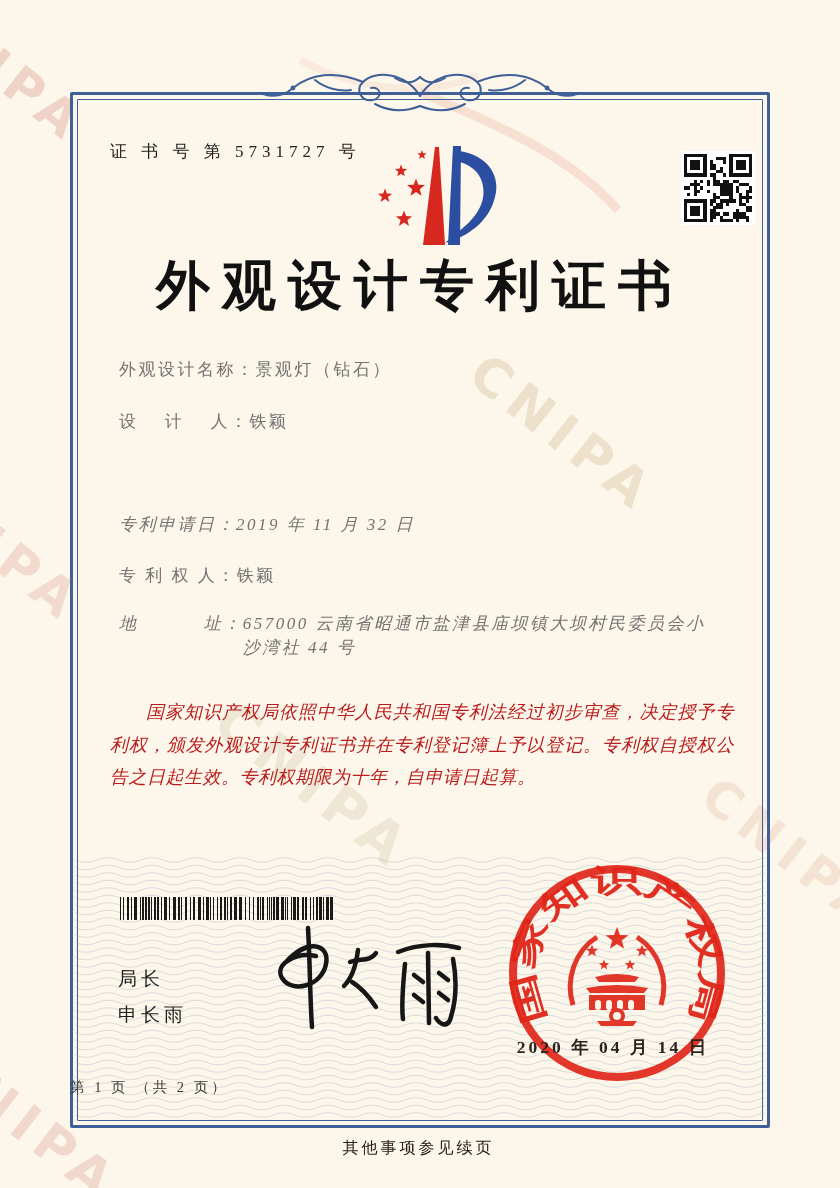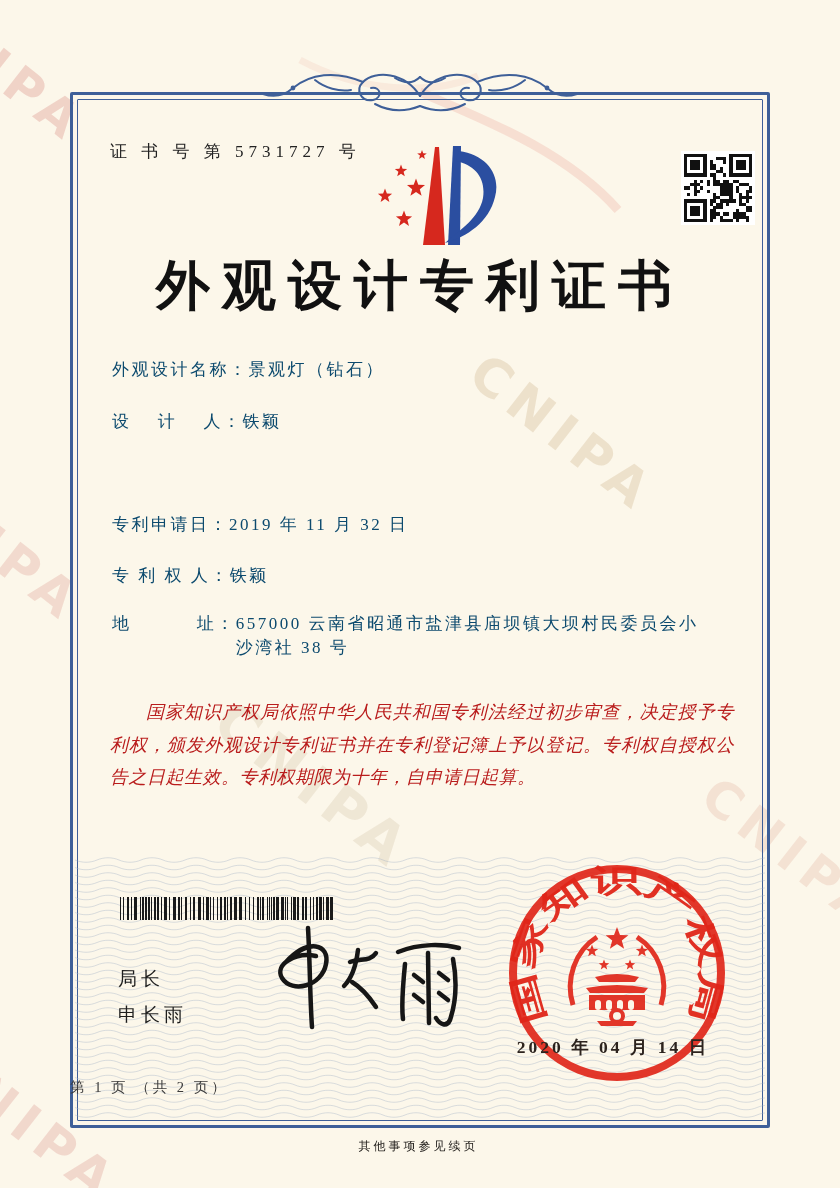"外观设计名称：" .field { color: #0c4a6e -> #737373; left: 112px -> 119px }
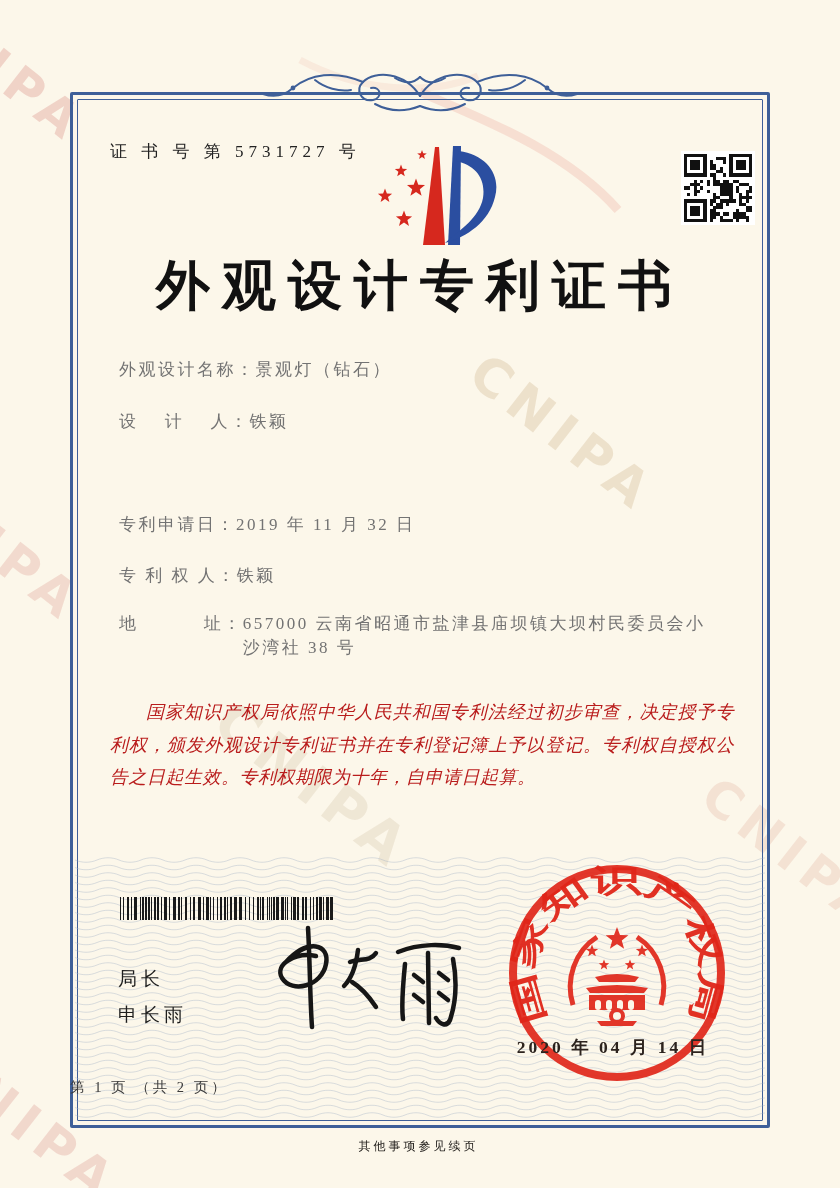"专利申请日：" div.field { font-style: none -> italic }
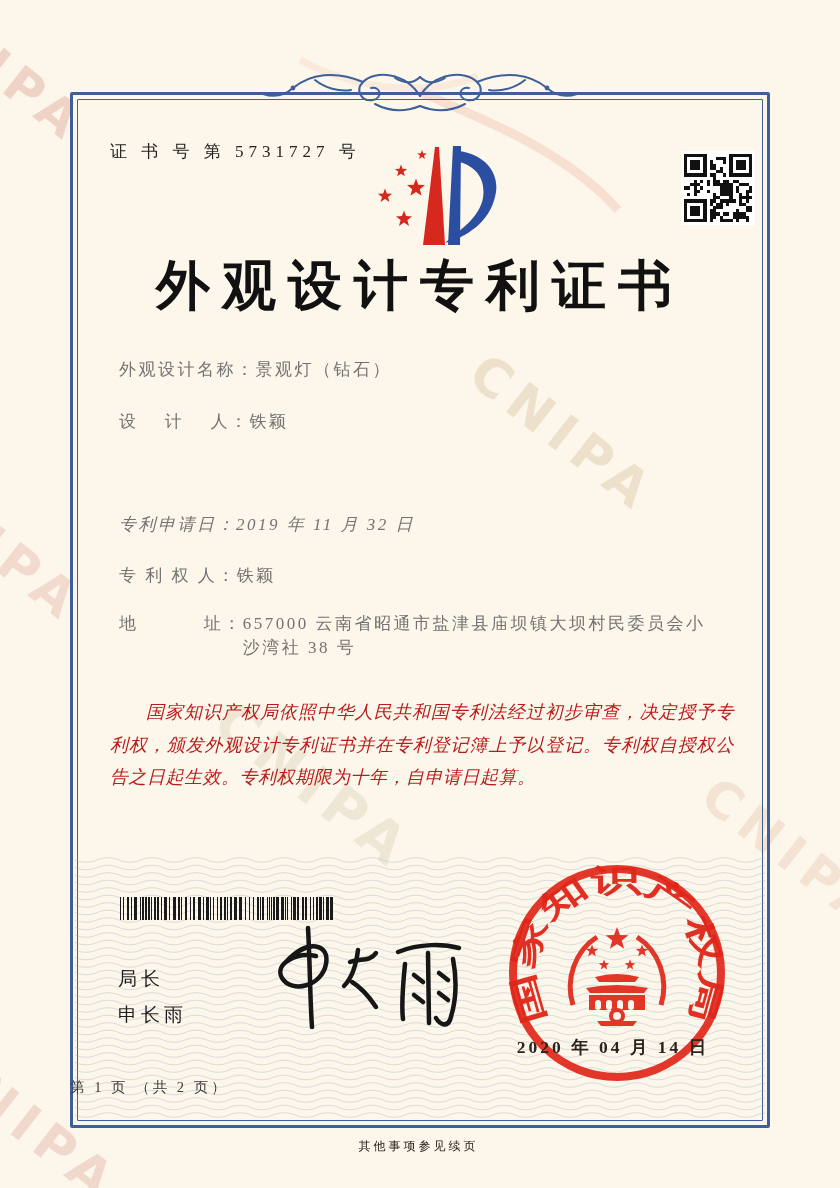"地 址：" div.field { font-style: none -> italic }
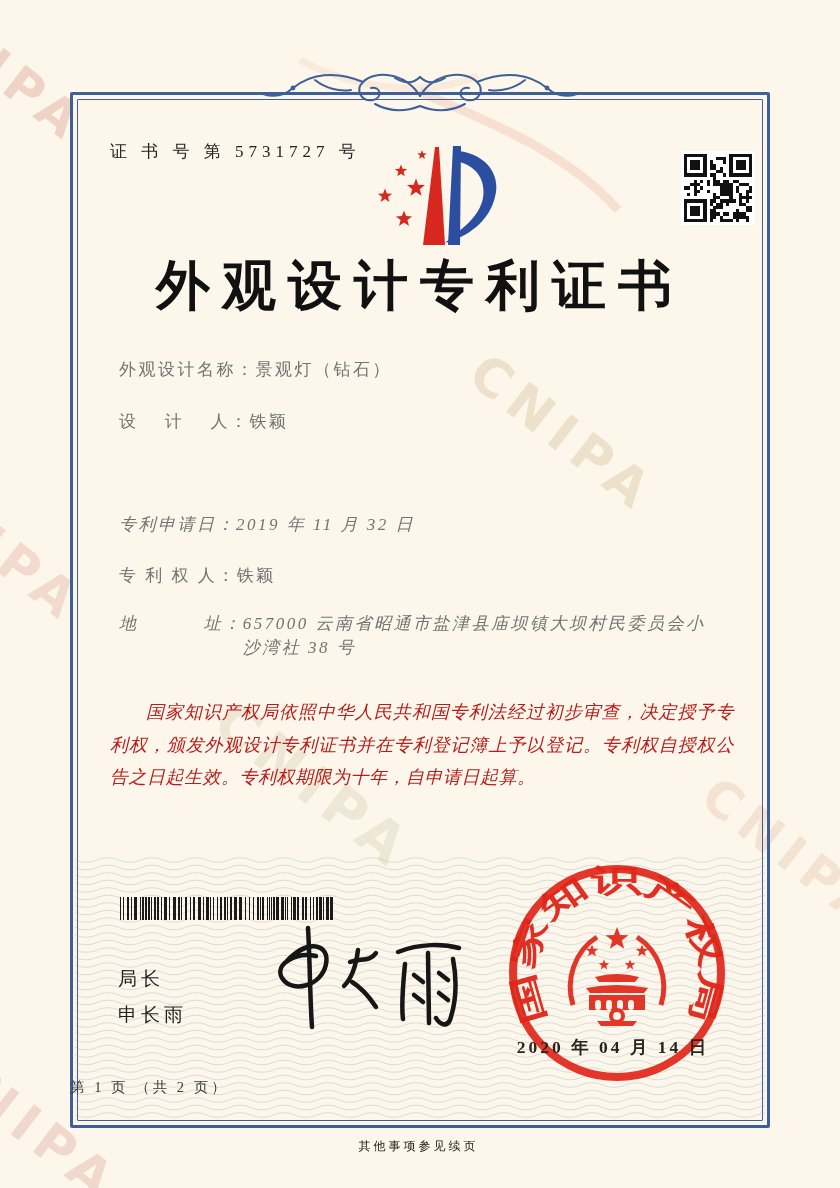"657000 云南省昭通市盐津县庙坝镇大坝村民委员会小沙湾社 38 号" span.val { text: 38 -> 44 }
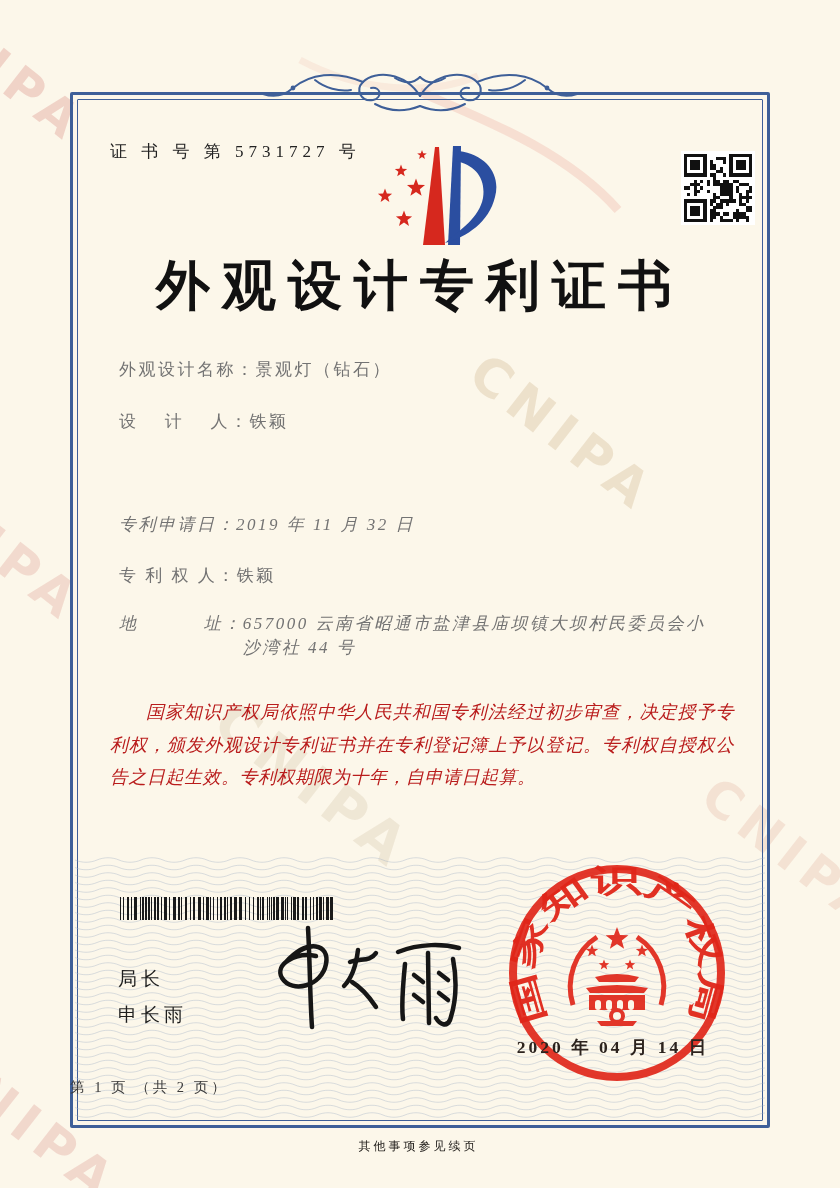"其他事项参见续页" .foot-note { font-size: 12px -> 16px }
